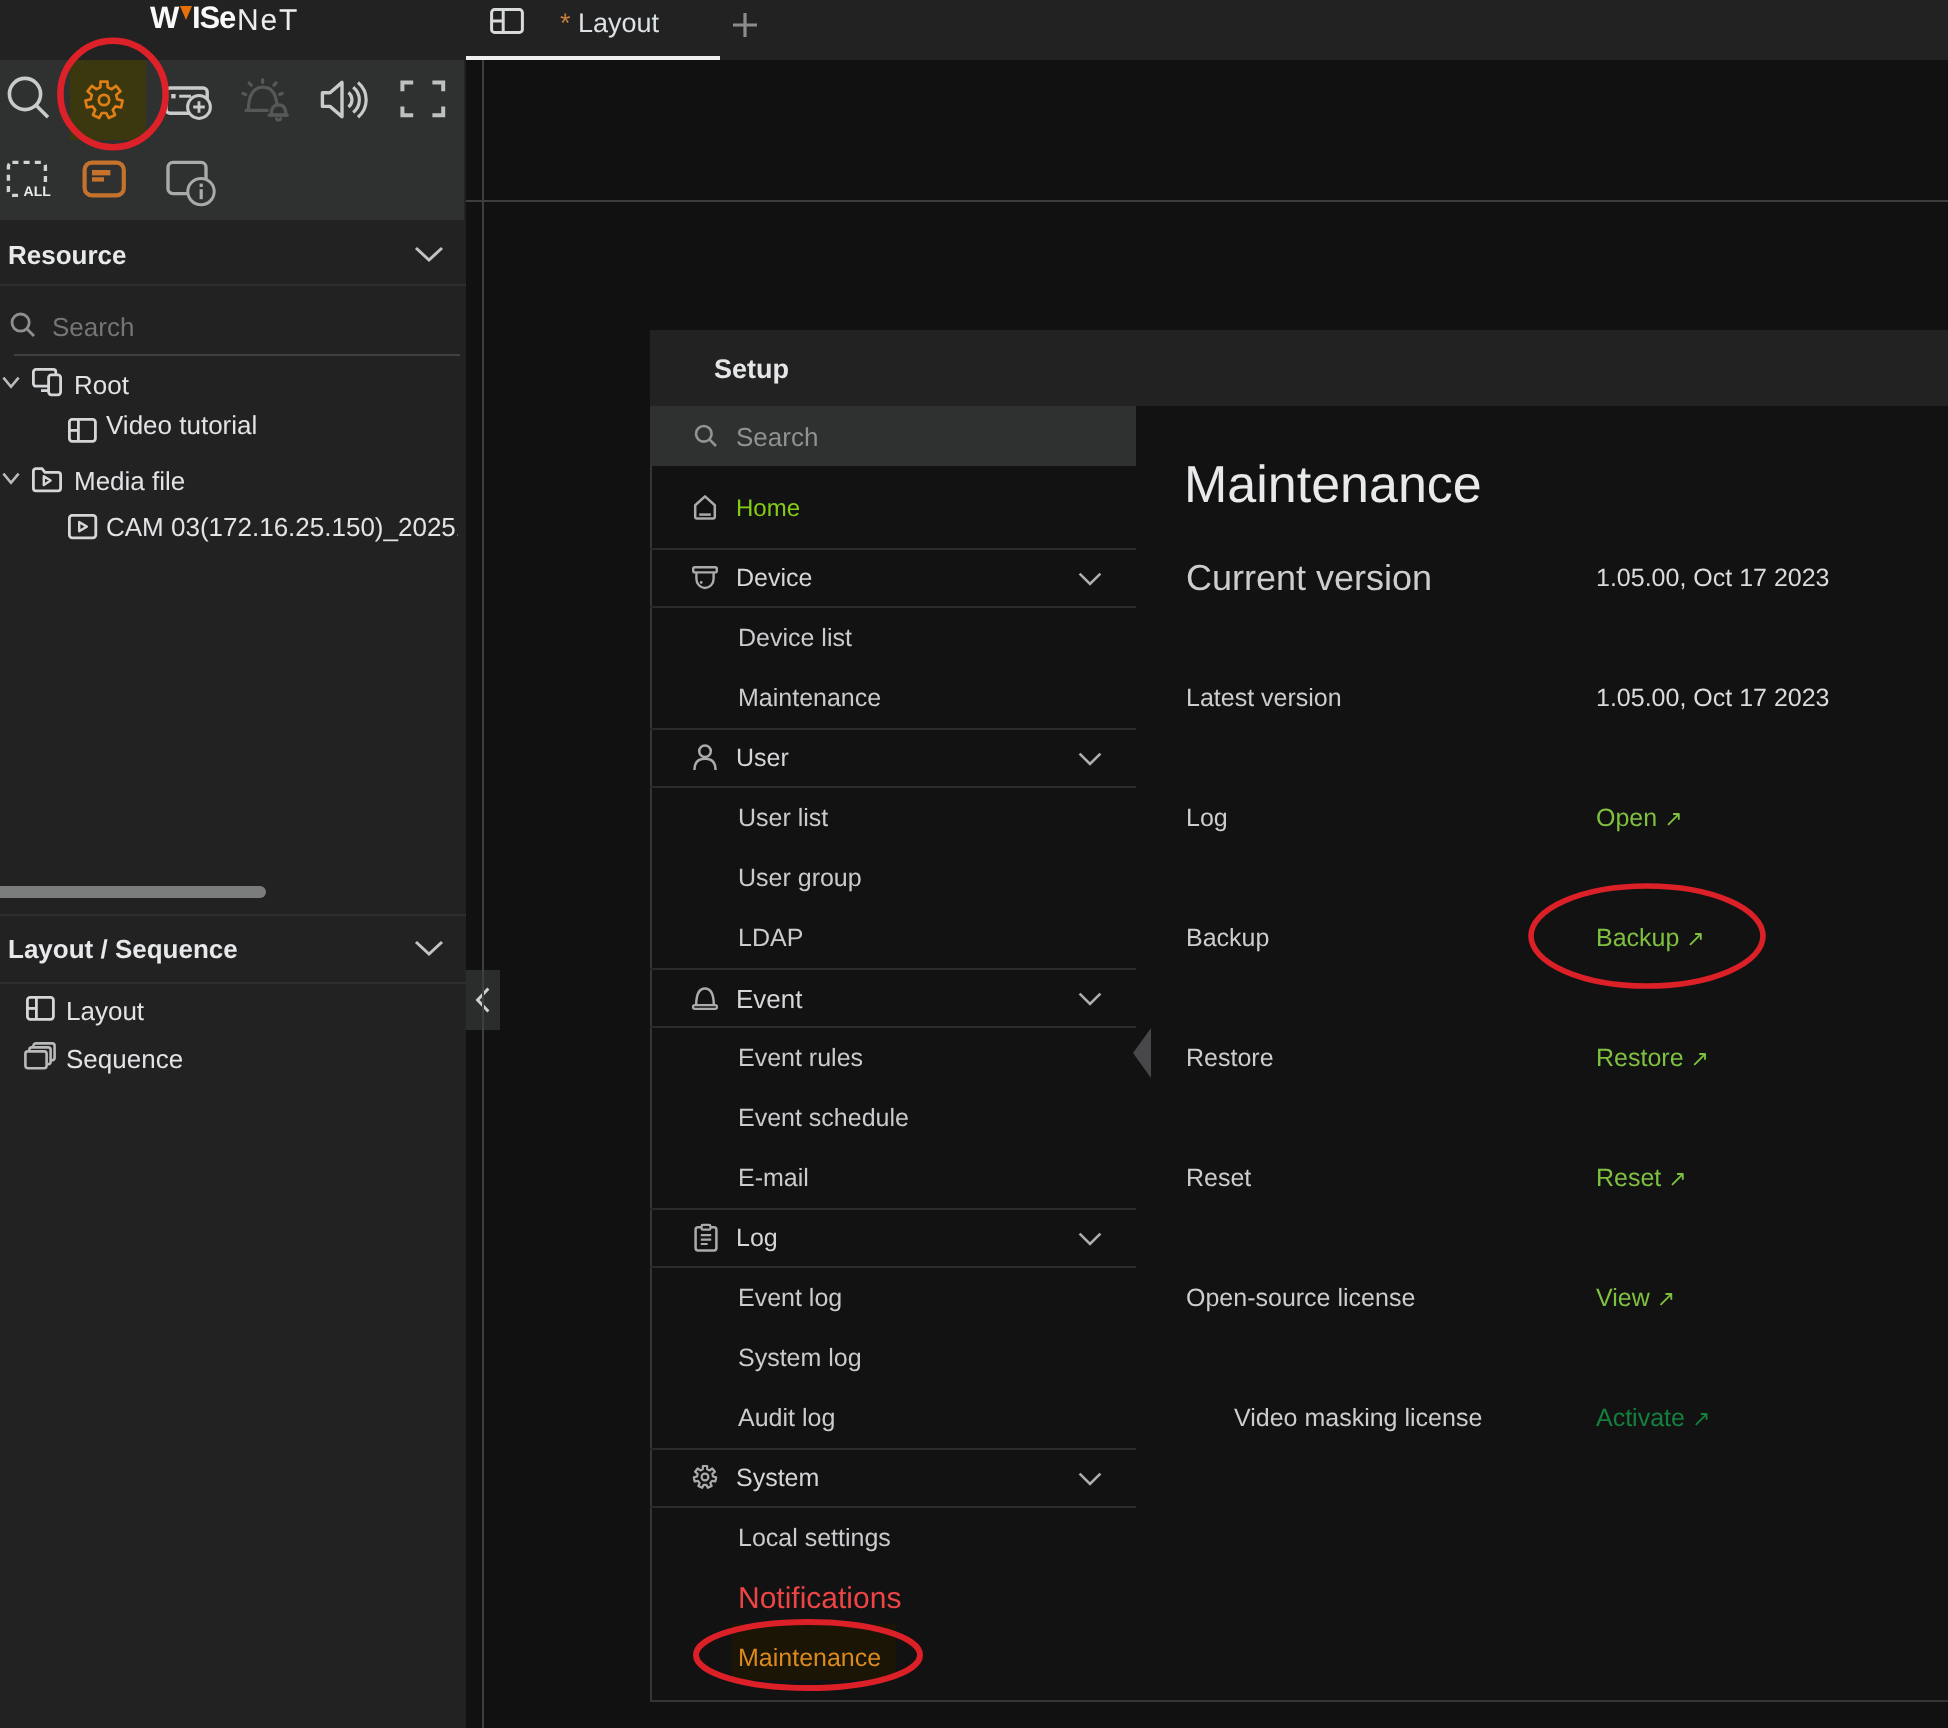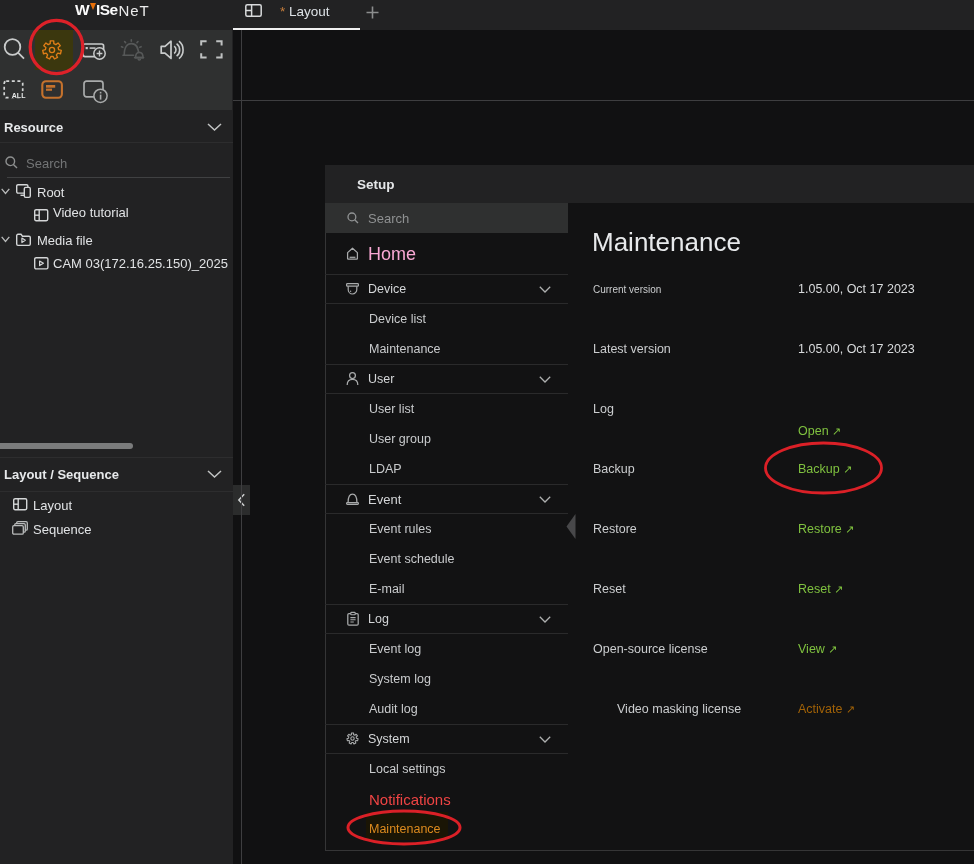"Home" div.row { color: #f9a8d4 -> #84cc16; font-size: 18px -> 12px }
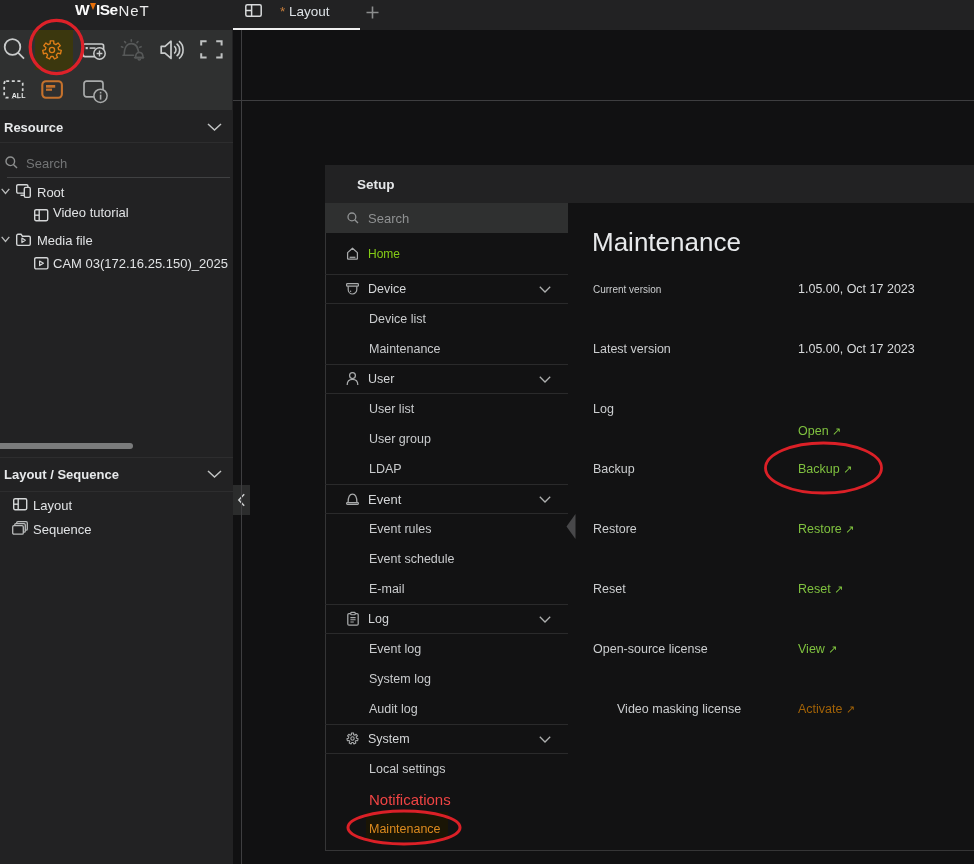"Current version" div.row { font-size: 10px -> 18px }
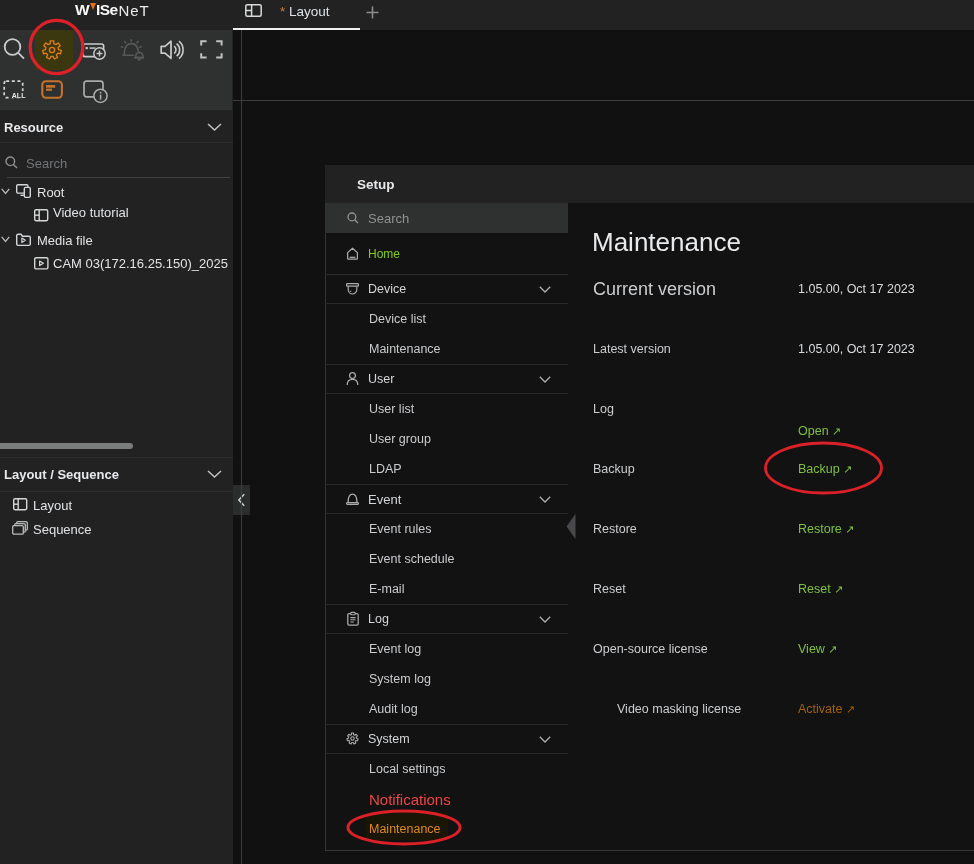"Open" div.row { top: 416px -> 394px }
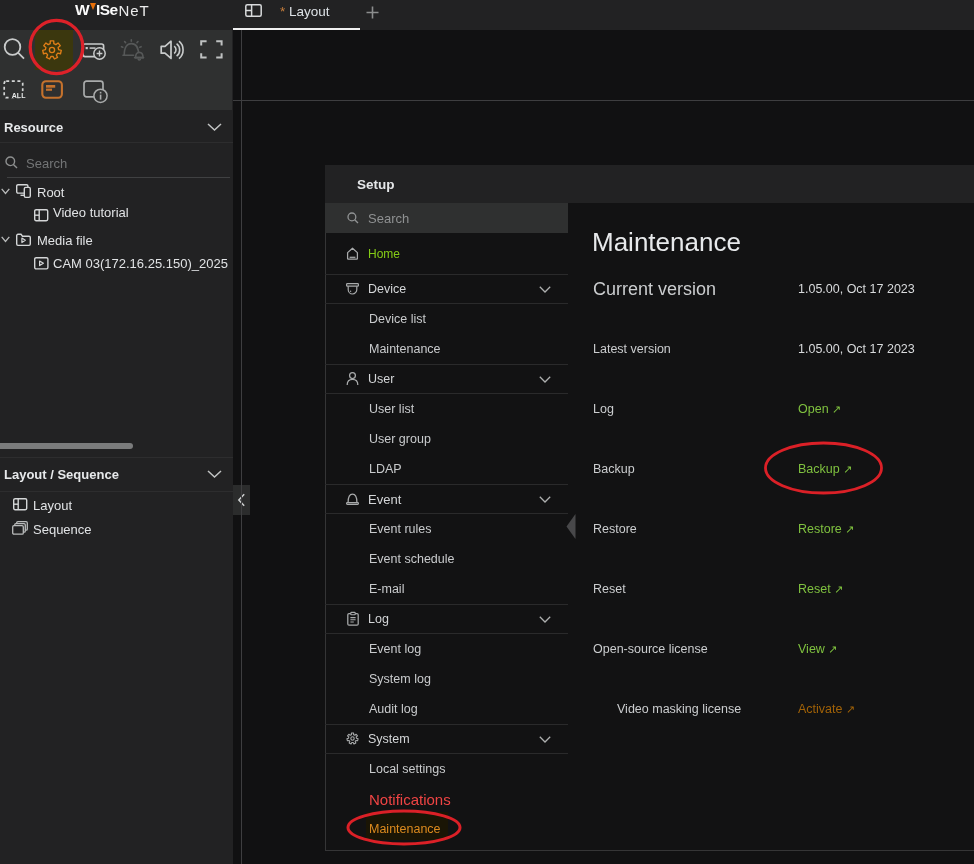"Activate" div.row { color: #a16207 -> #15803d }
